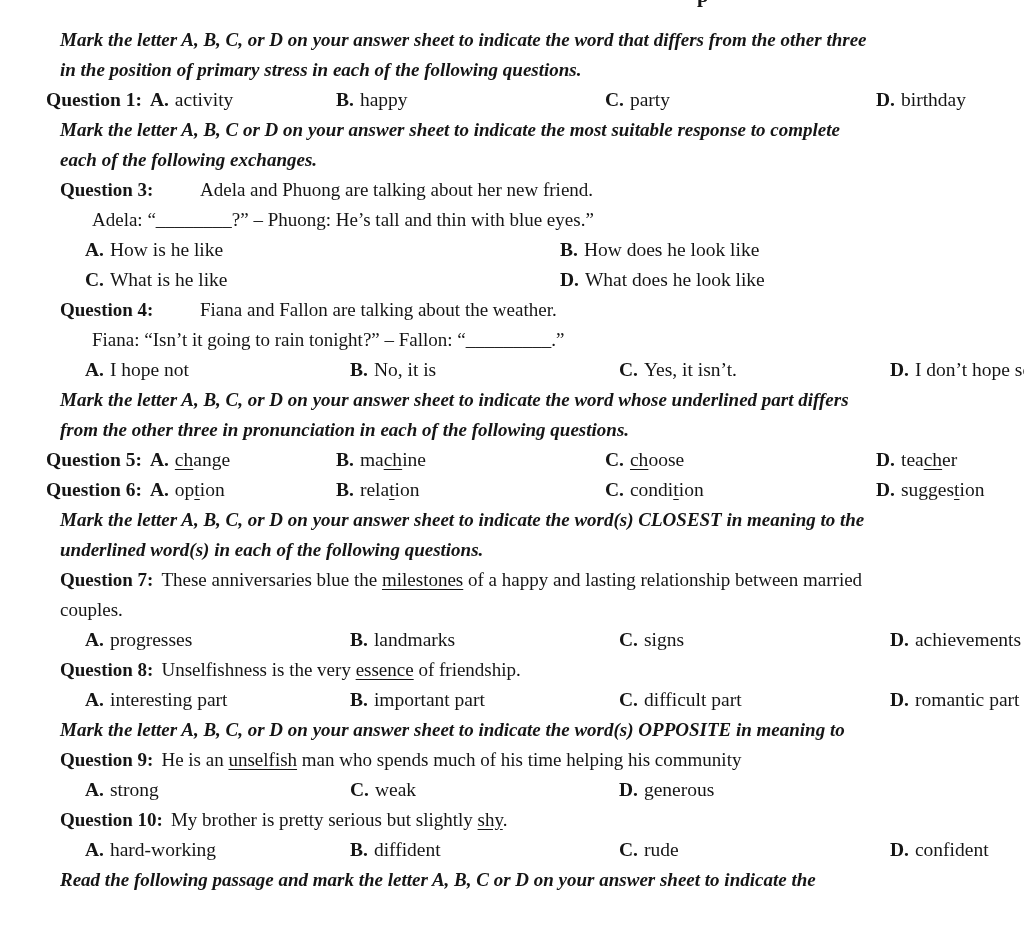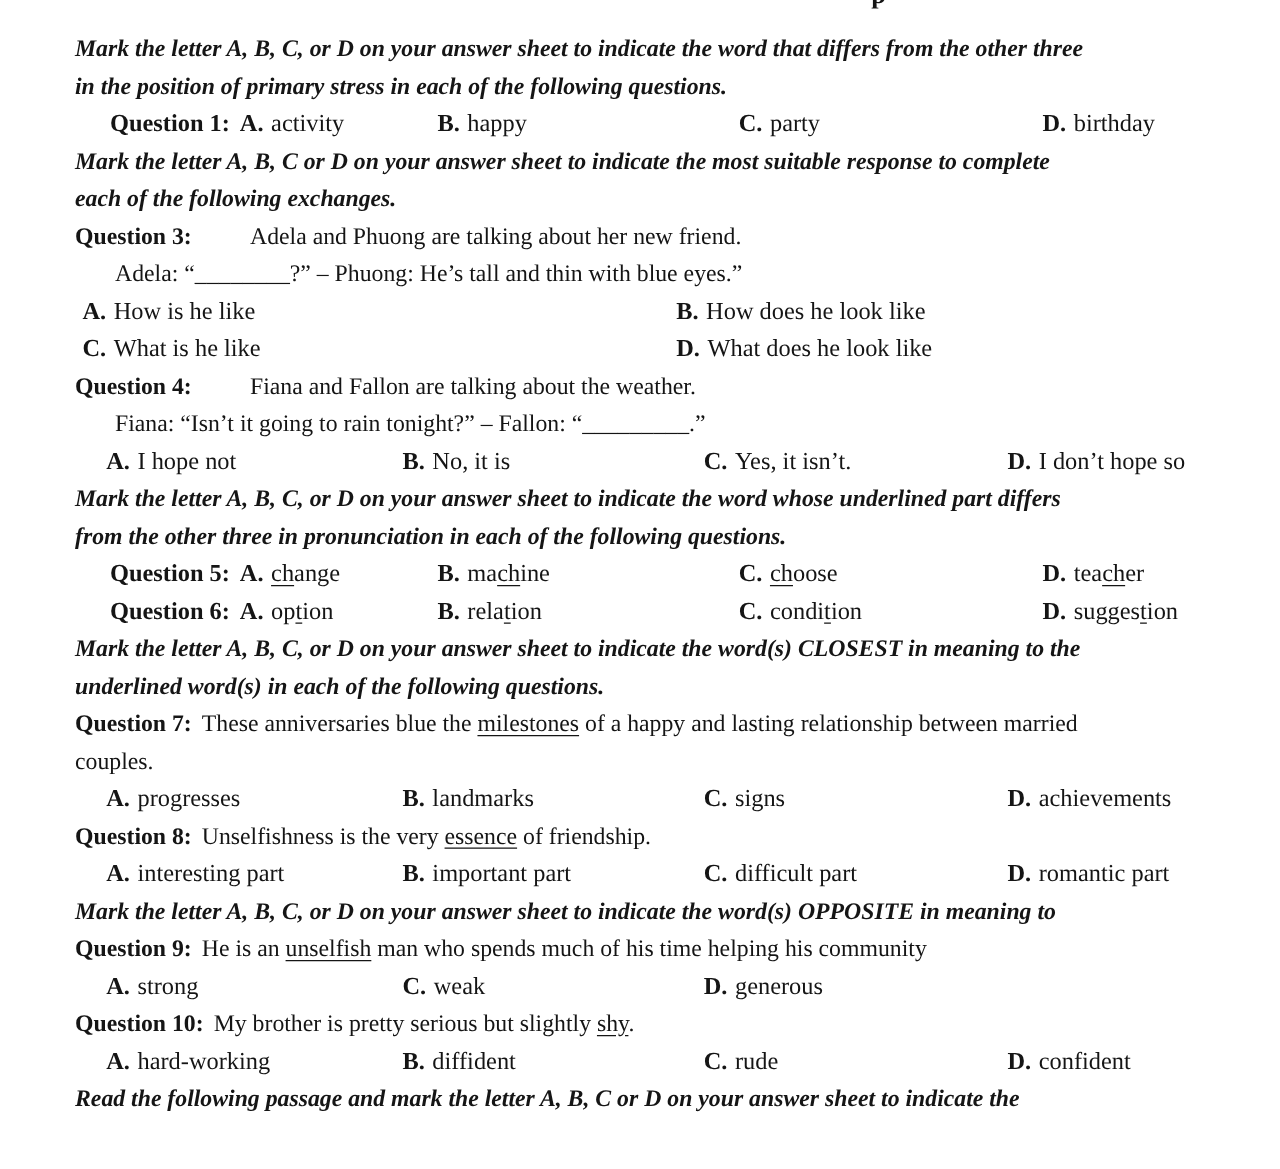"Question 1: A. activity" .row4q { gap: none -> 28px; padding-left: 88px -> 46px }
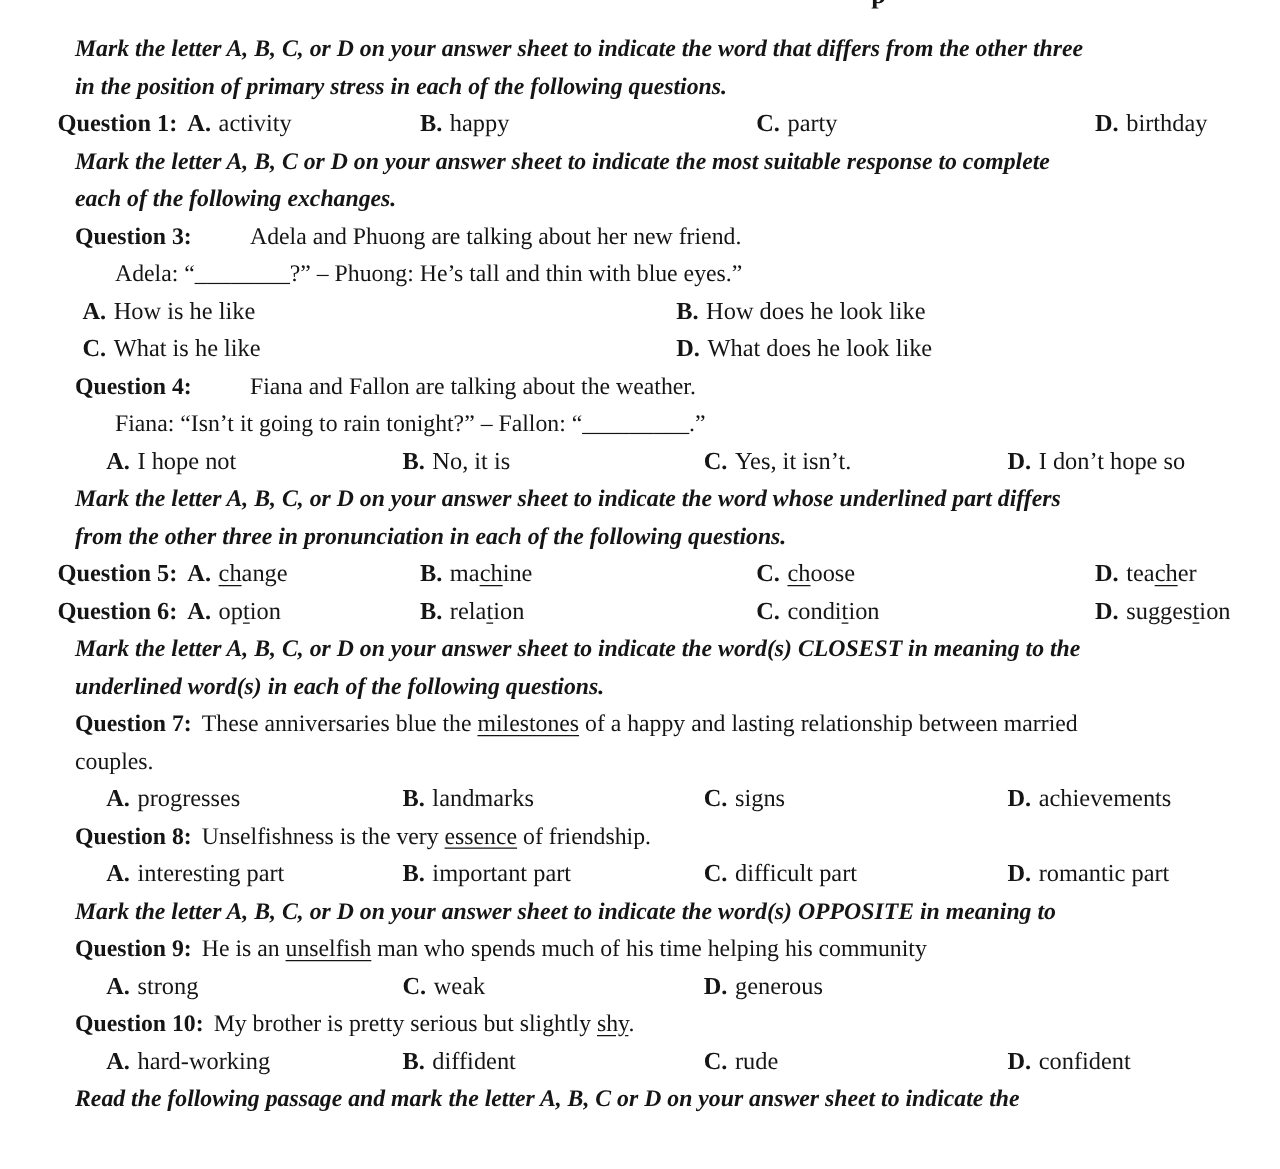"A. How is he like" .row2o { padding-left: 66px -> 85px }
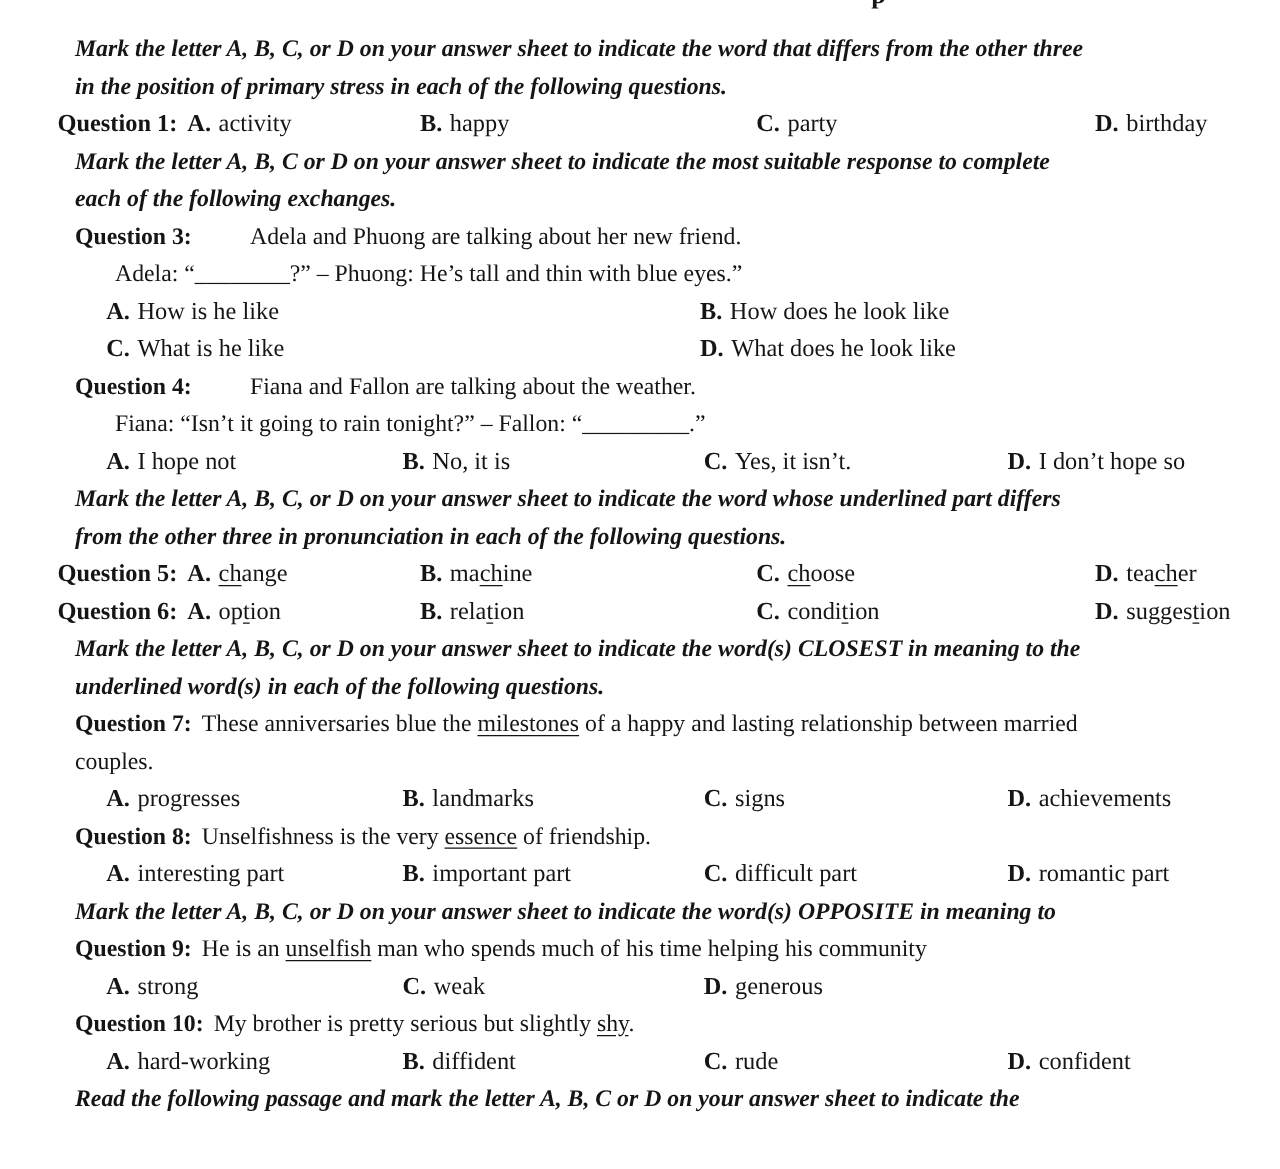"A. I hope not" .row4o { gap: none -> 28px }
